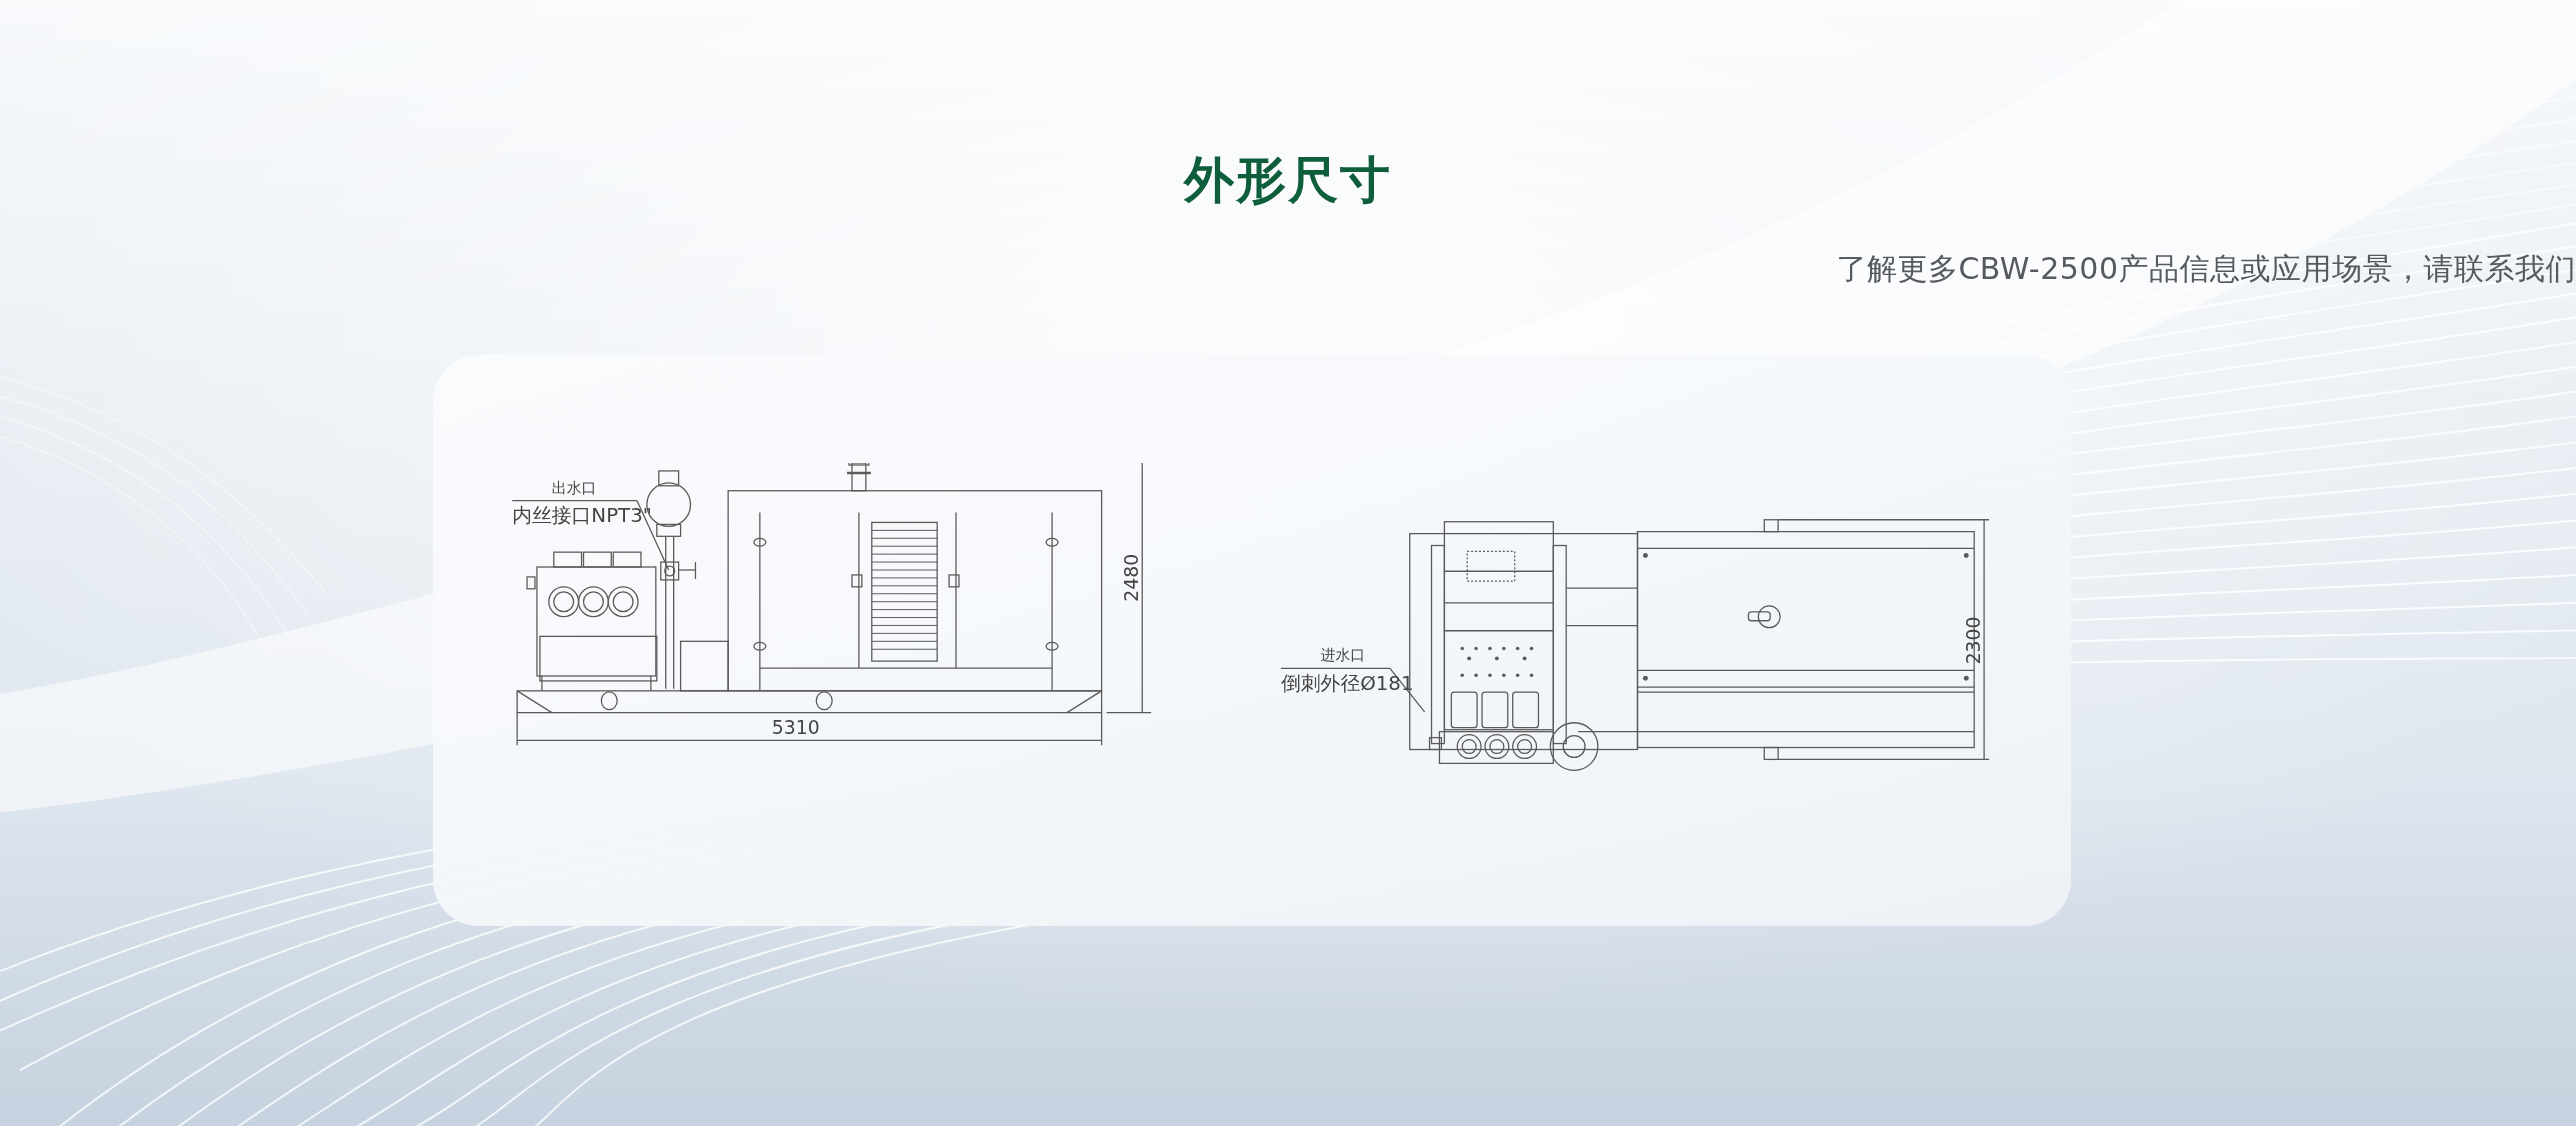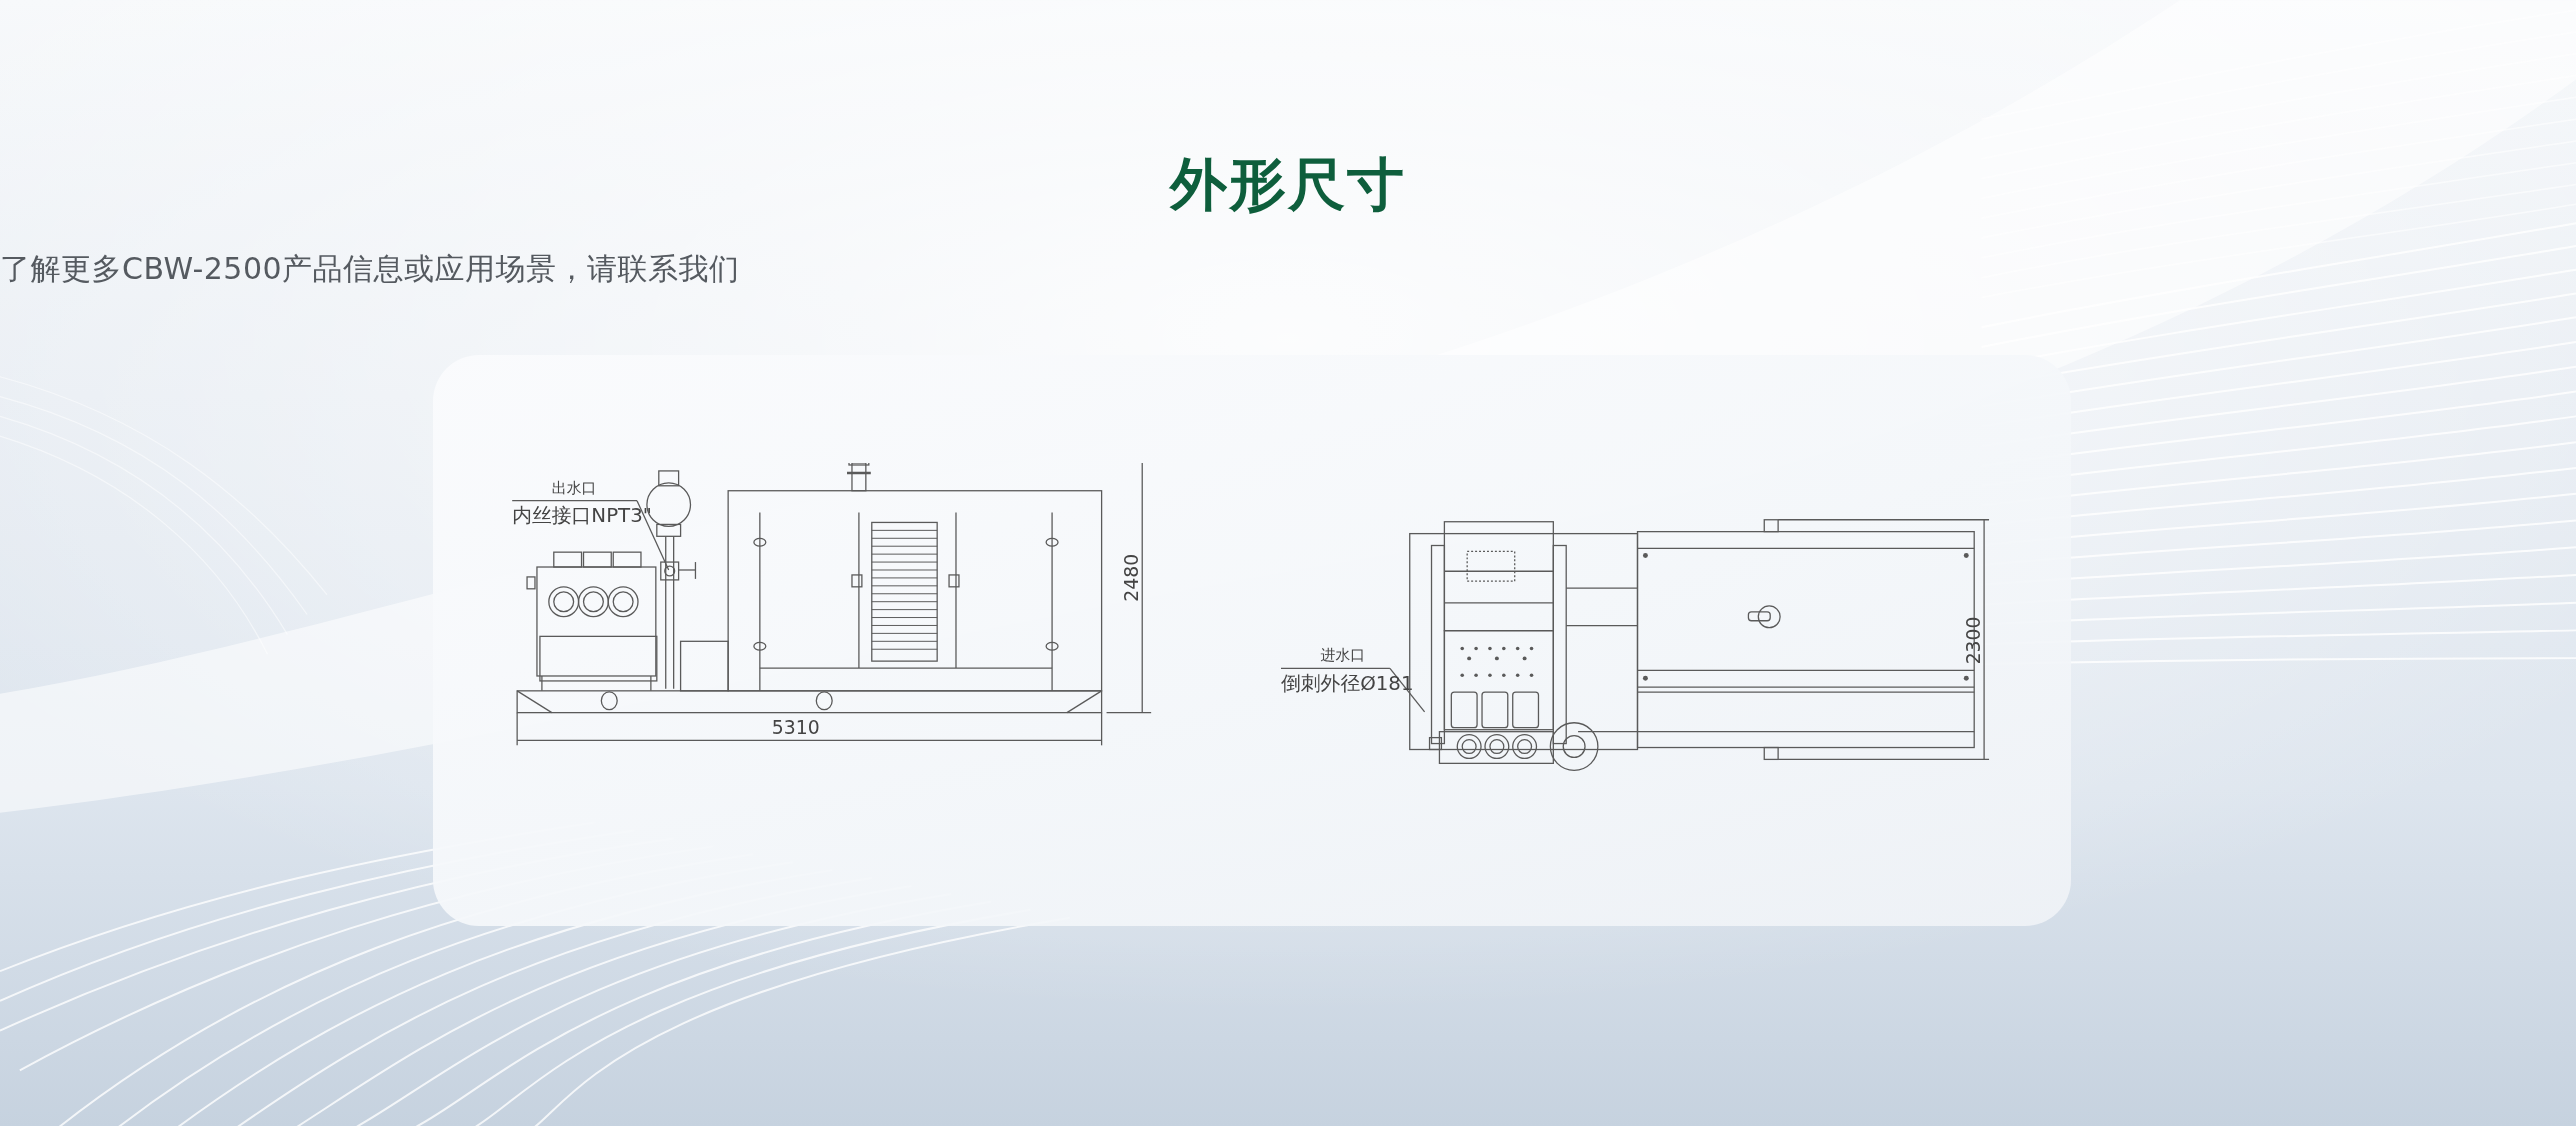"外形尺寸" .title { font-size: 57px -> 50px }
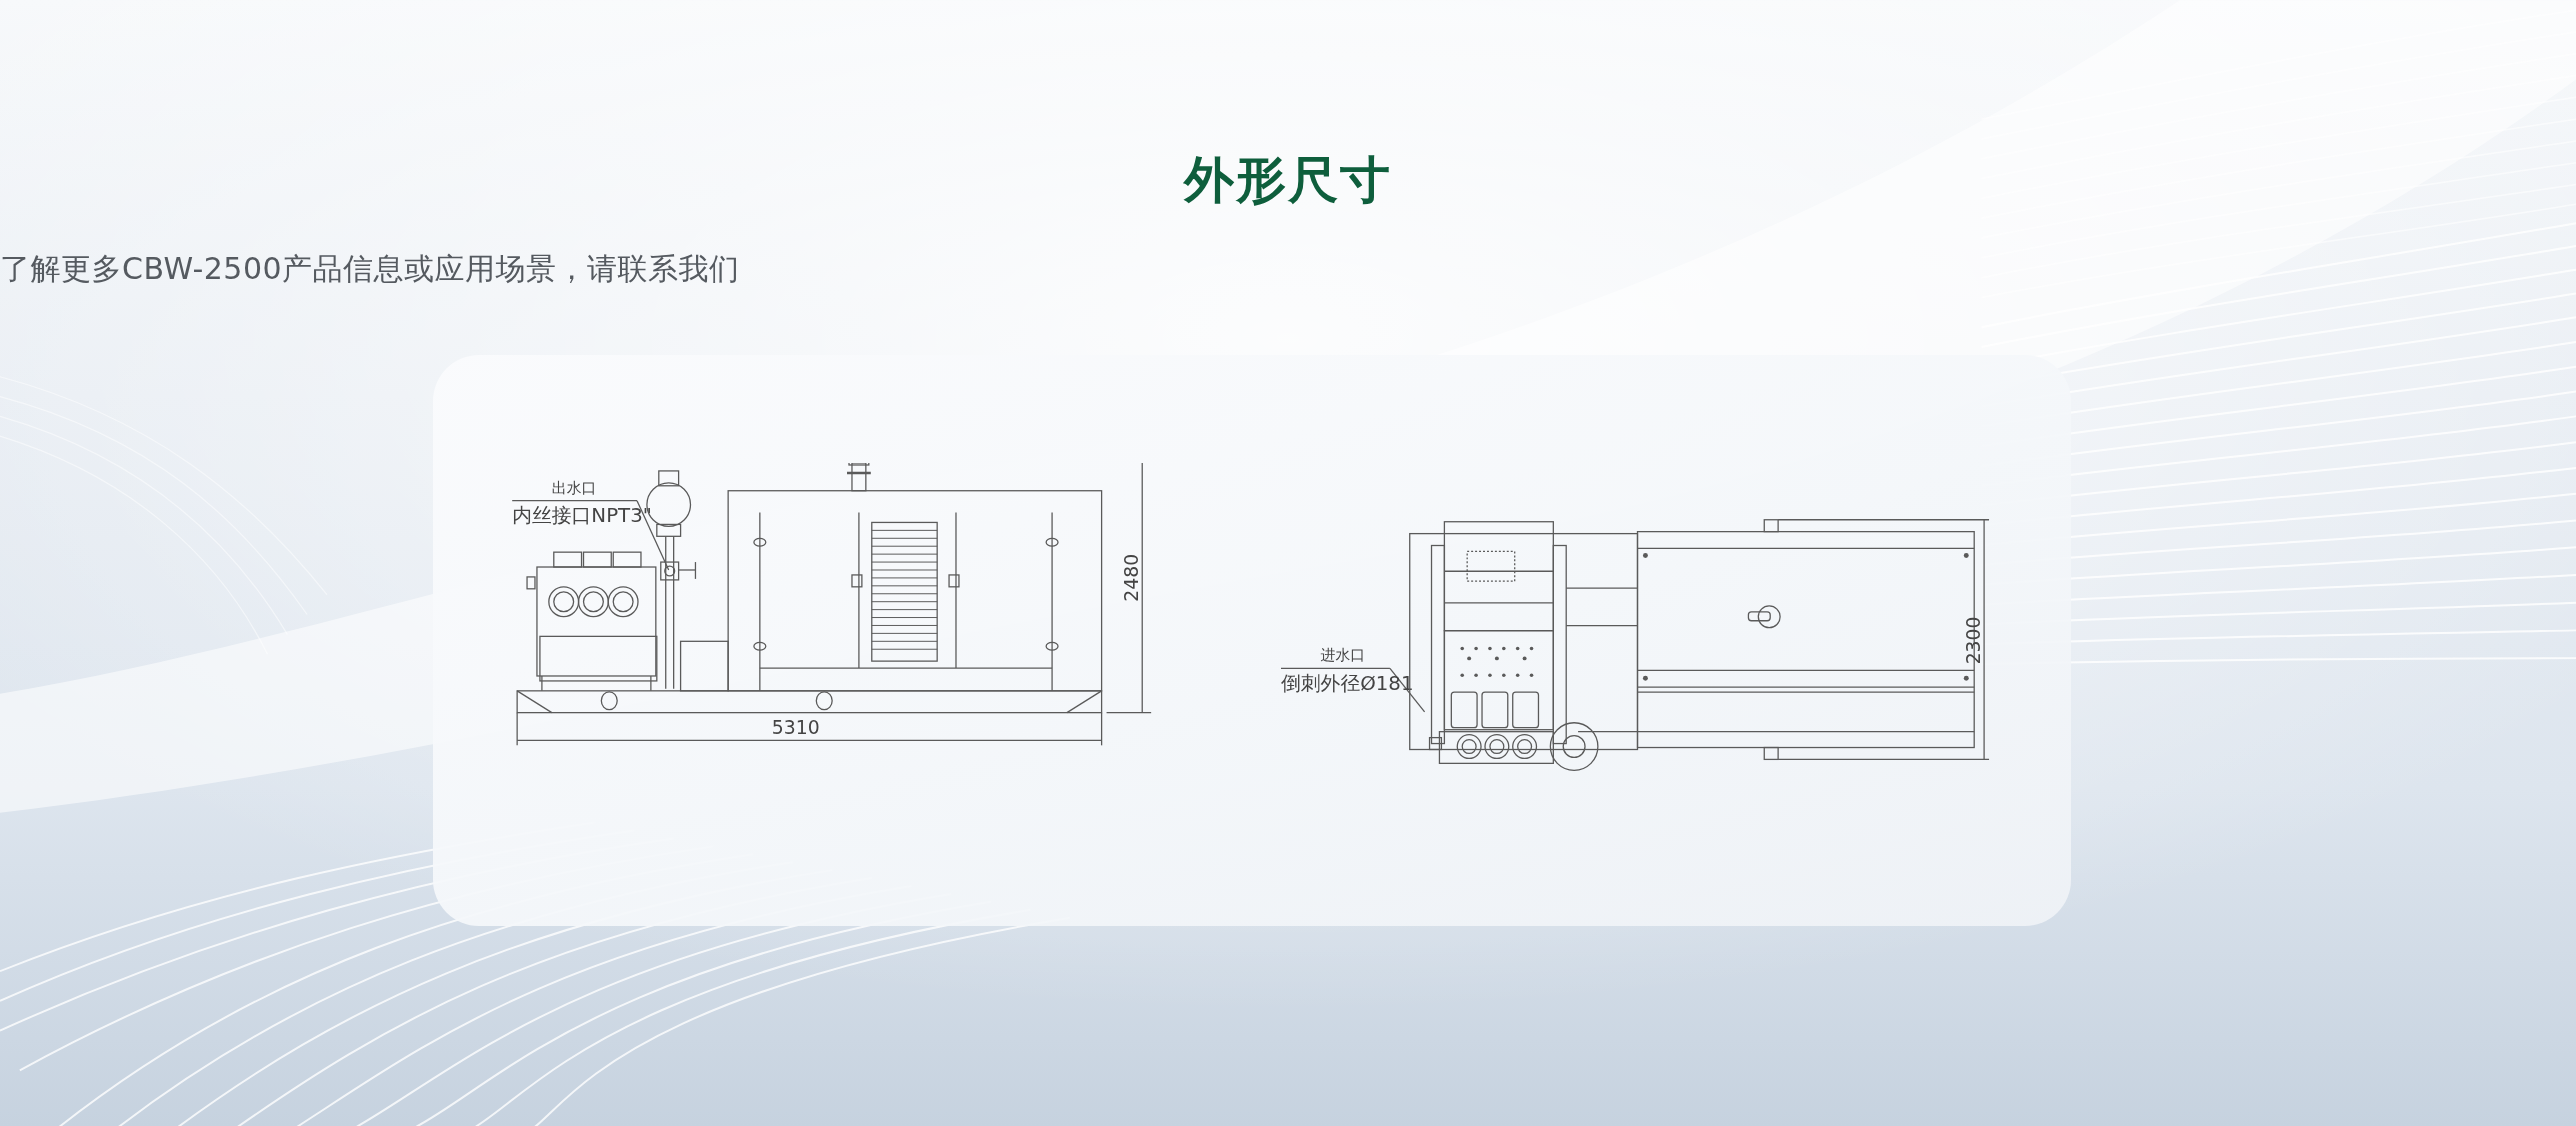"了解更多CBW-2500产品信息或应用场景，请联系我们" .subtitle { text-align: left -> right }
